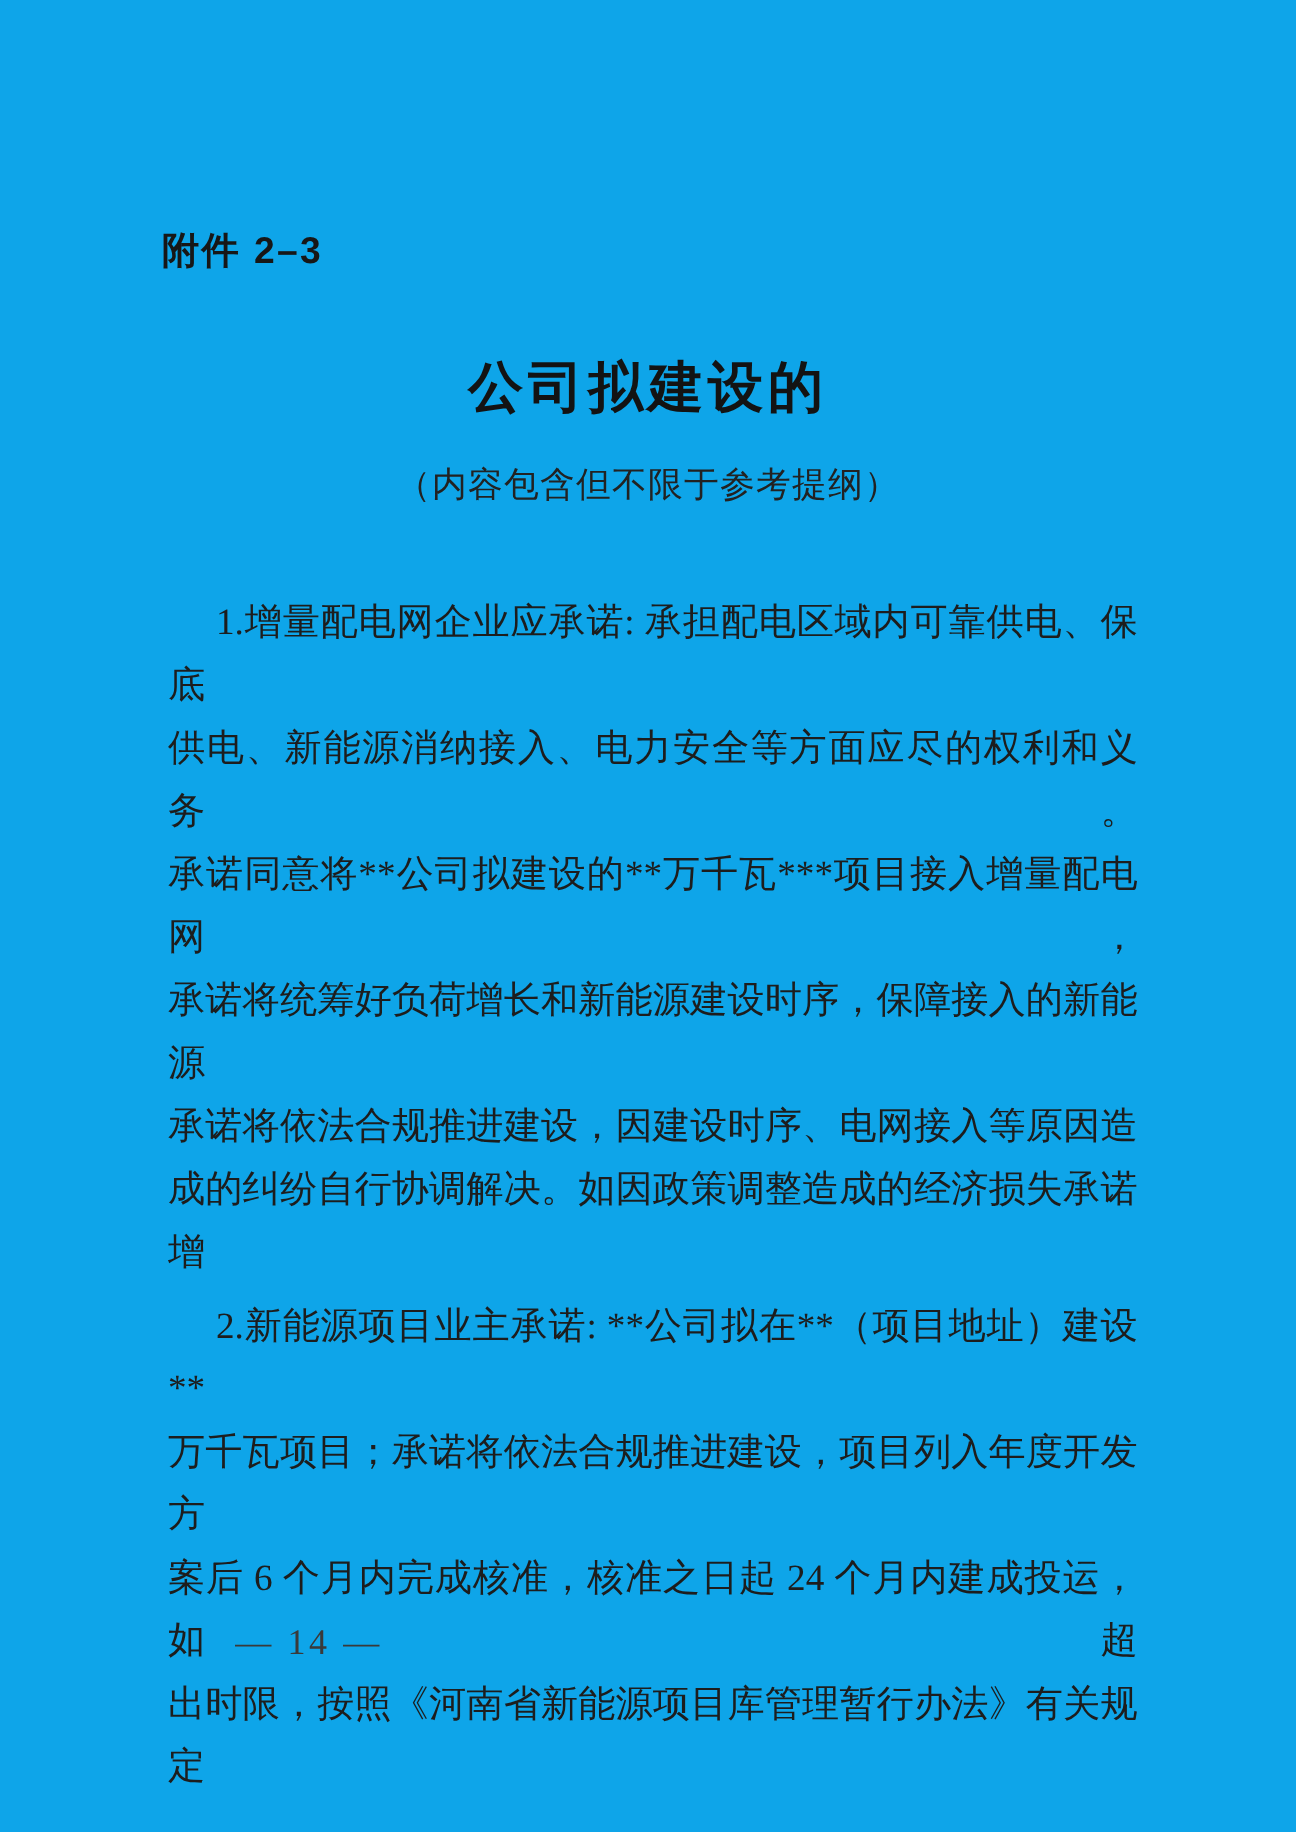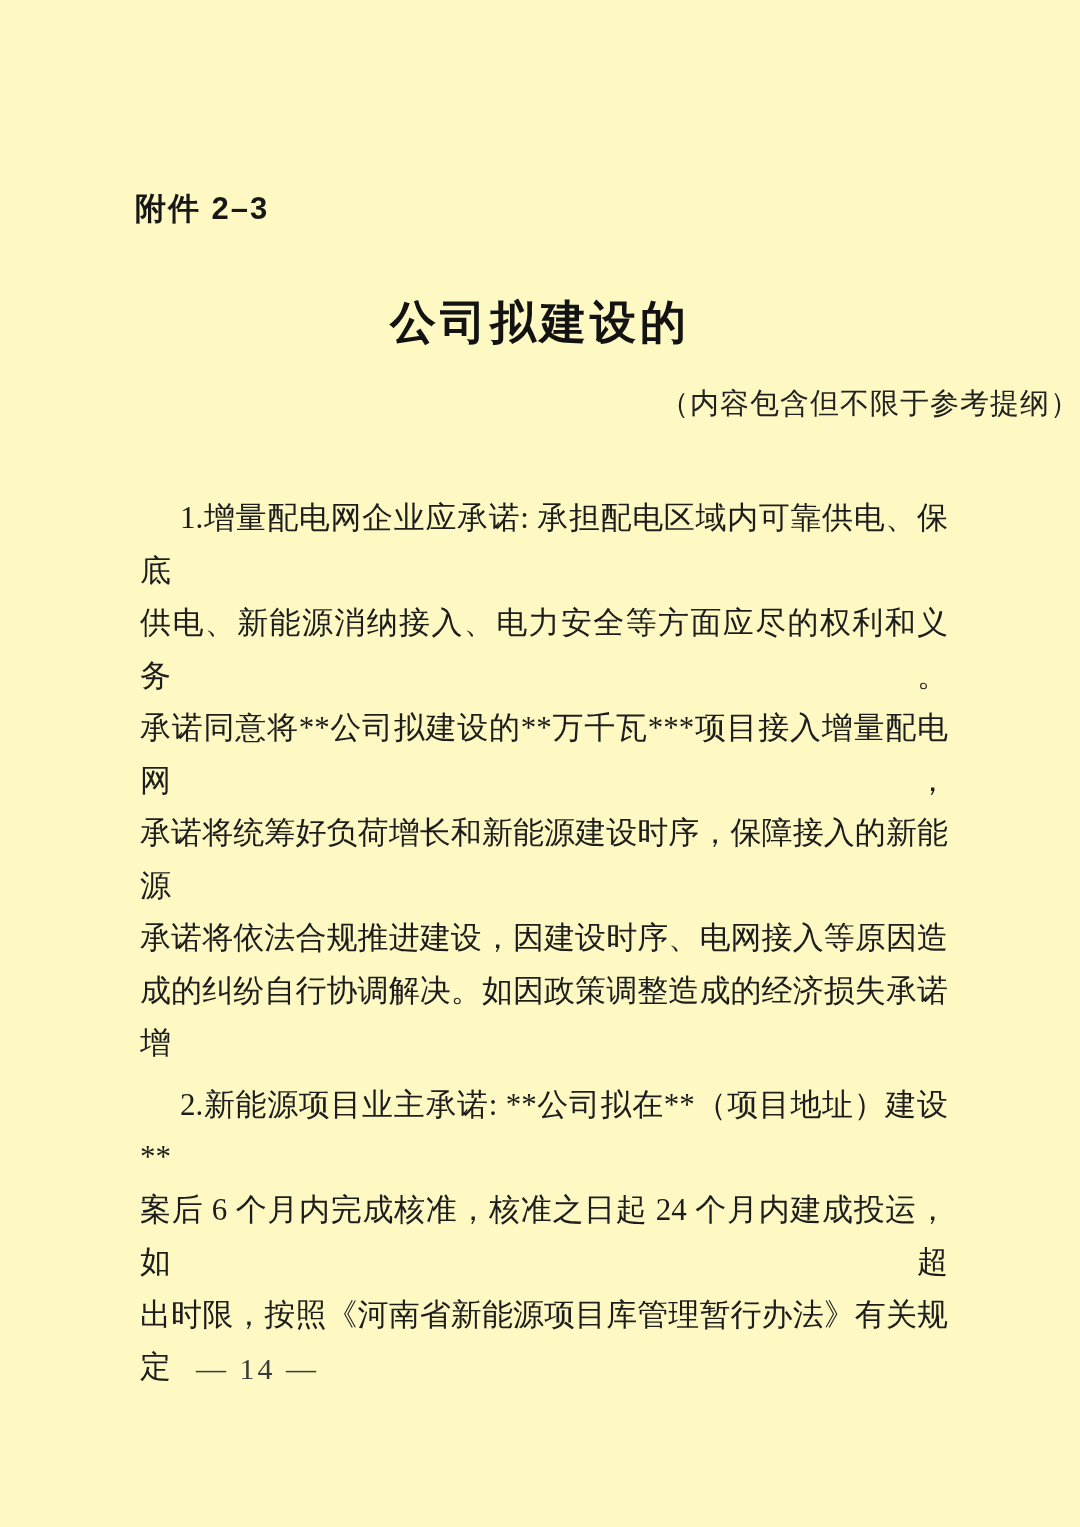"附件 2–3" .page { background: #fef9c3 -> #0ea5e9 }
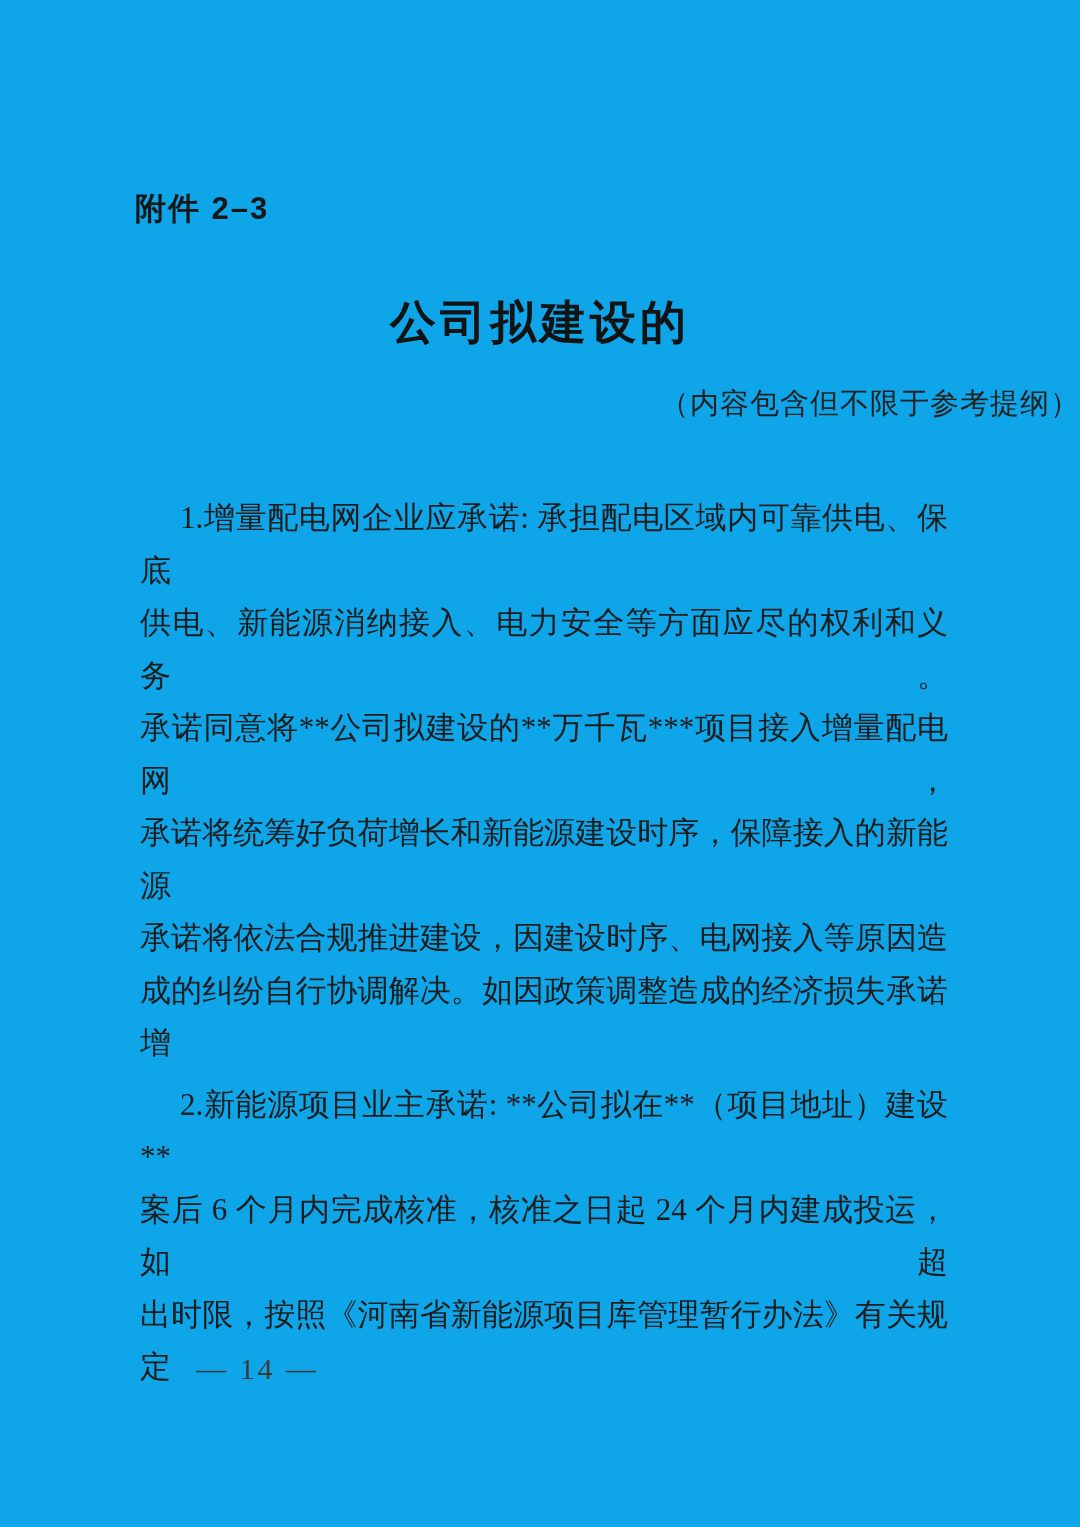"（内容包含但不限于参考提纲）" .doc-subtitle { text-align: right -> center }
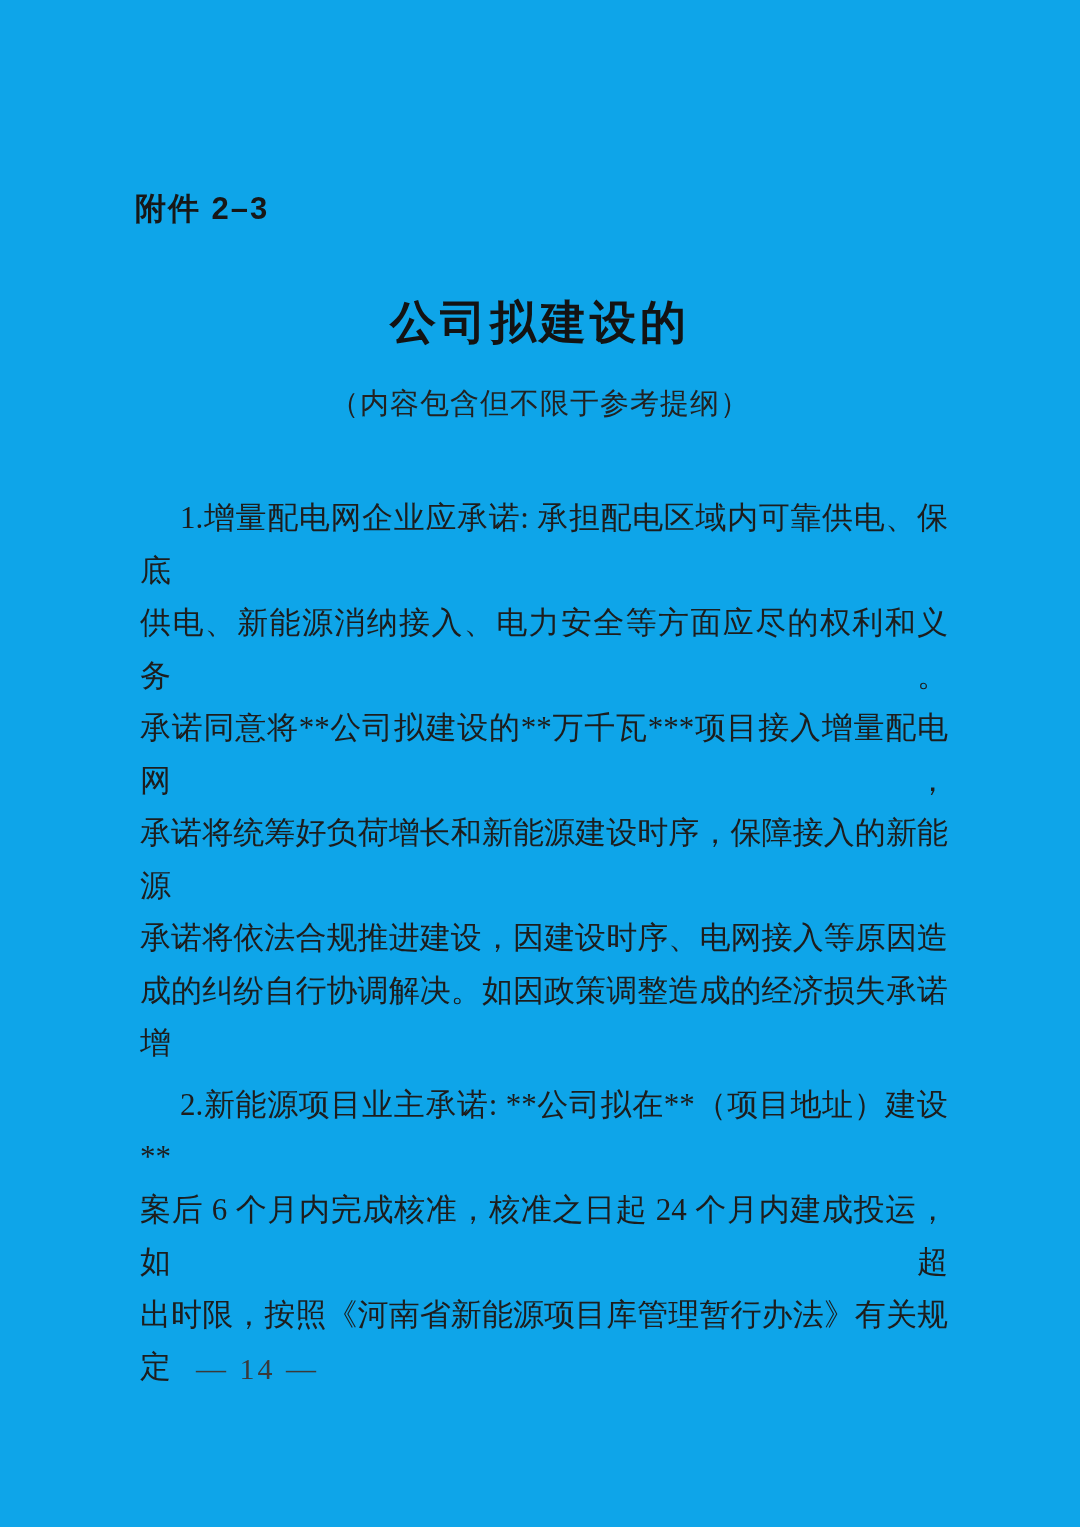"万千瓦项目；承诺将依法合规推进建设，项目列入年度开发方" div.line { html: none -> <div>万千瓦项目；承诺将依法合规推进建设，项目列入年度开发方</div> }
